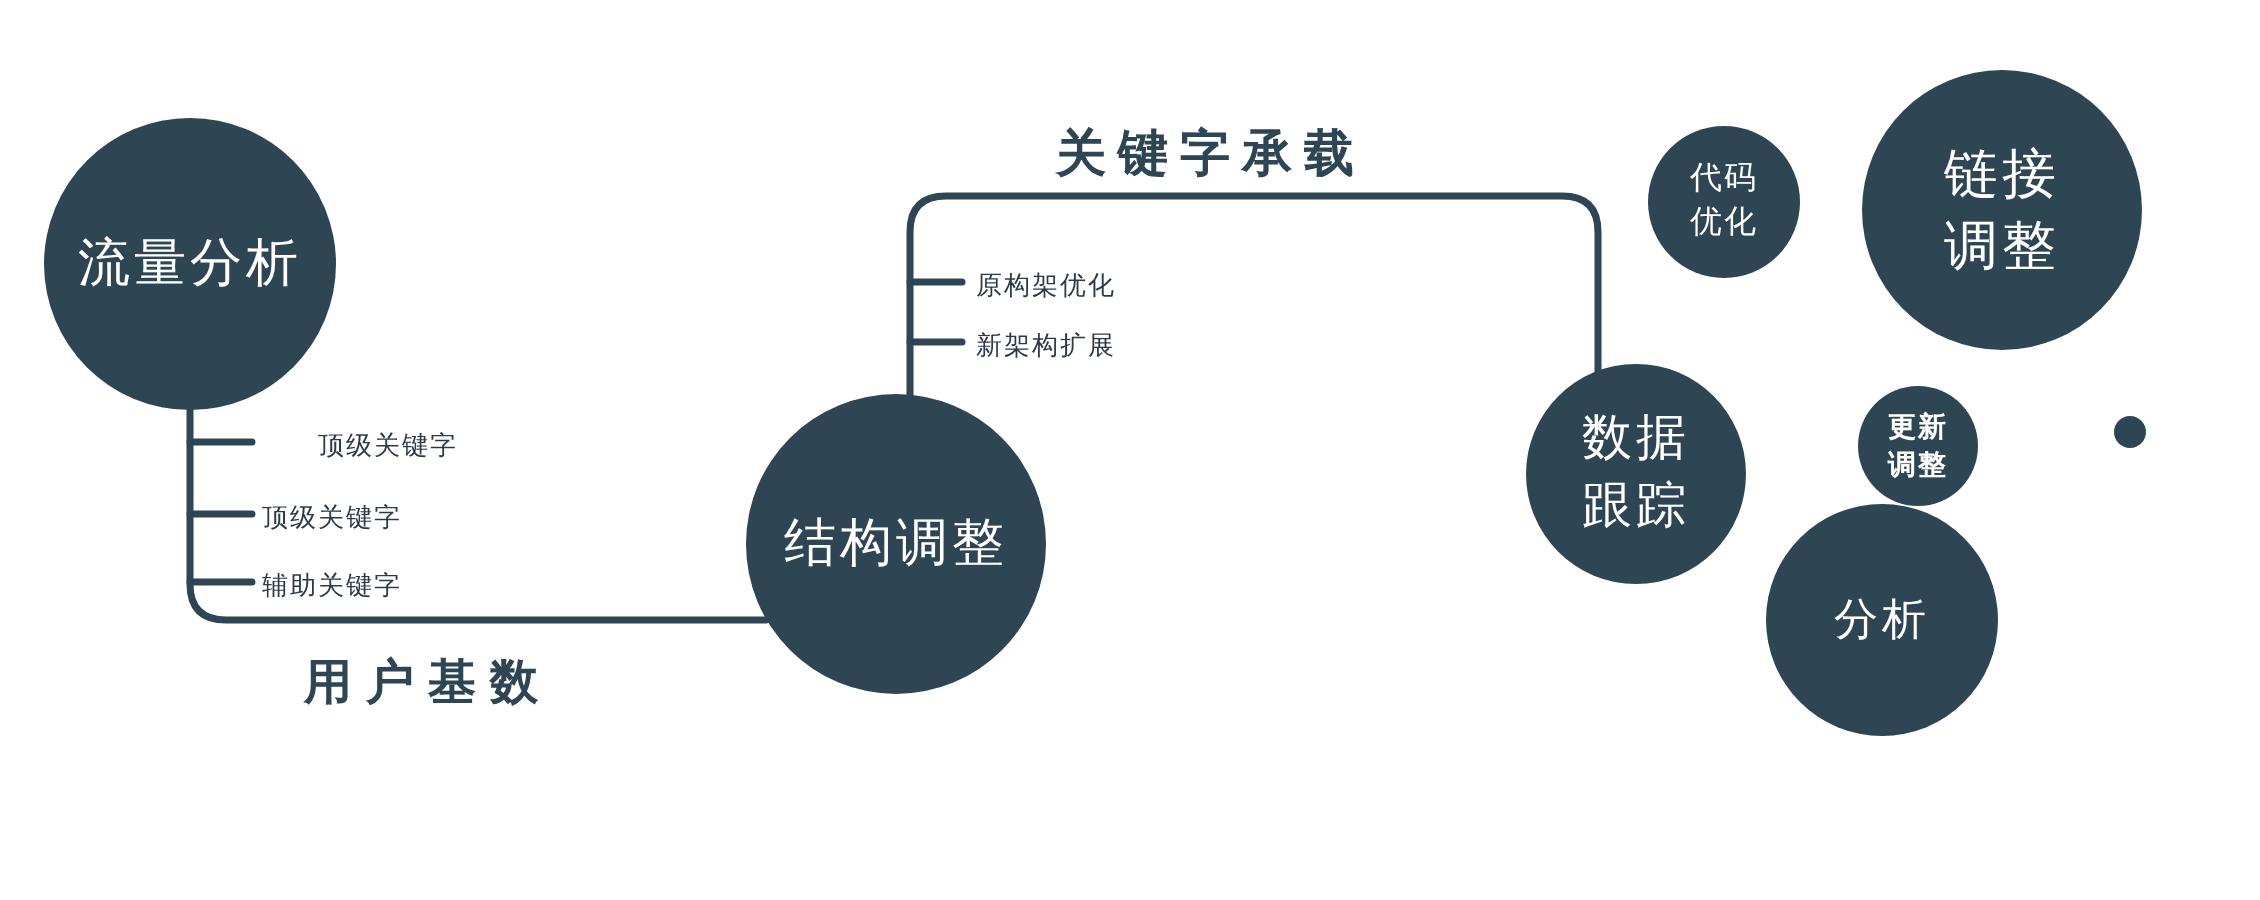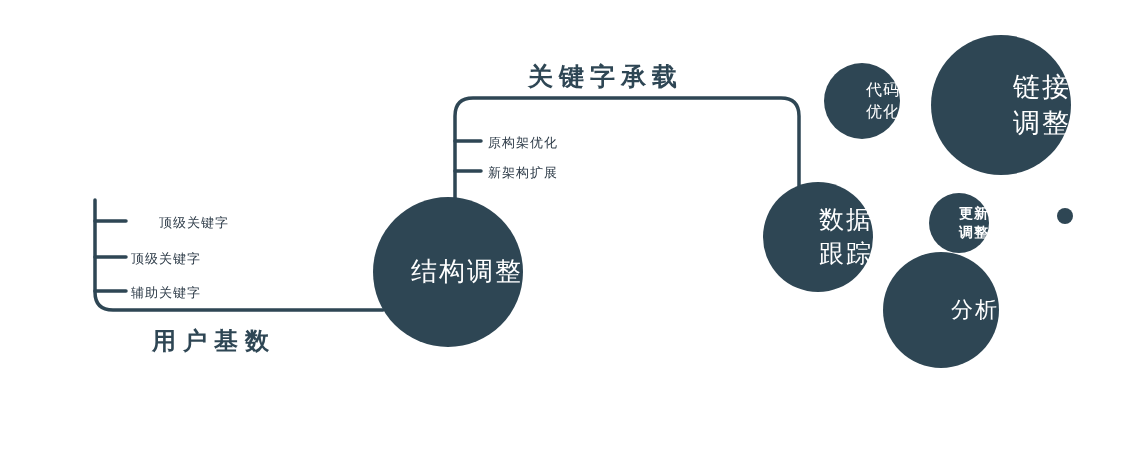"代码" .node { align-items: flex-end -> center }
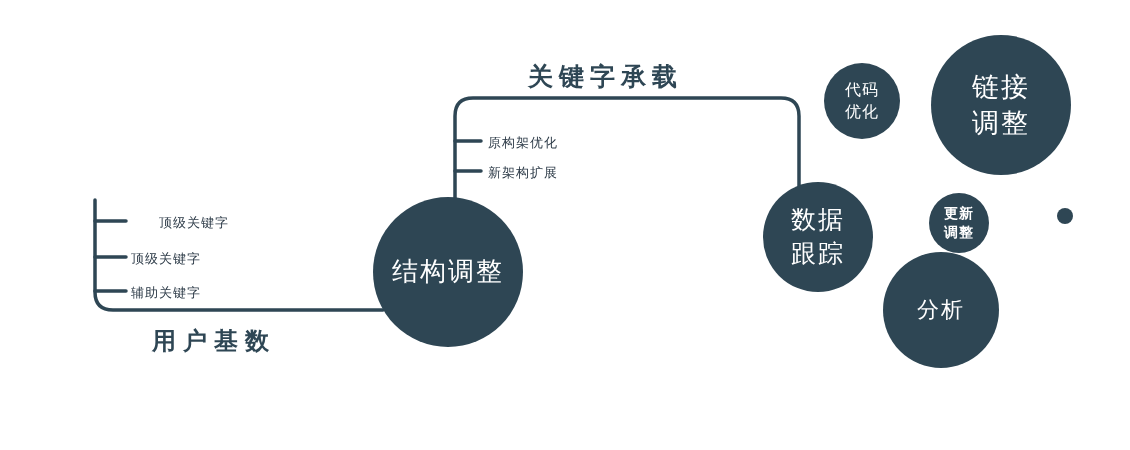"流量分析" div.node { html: none -> <div> <span>流量分析</span> </div> }
